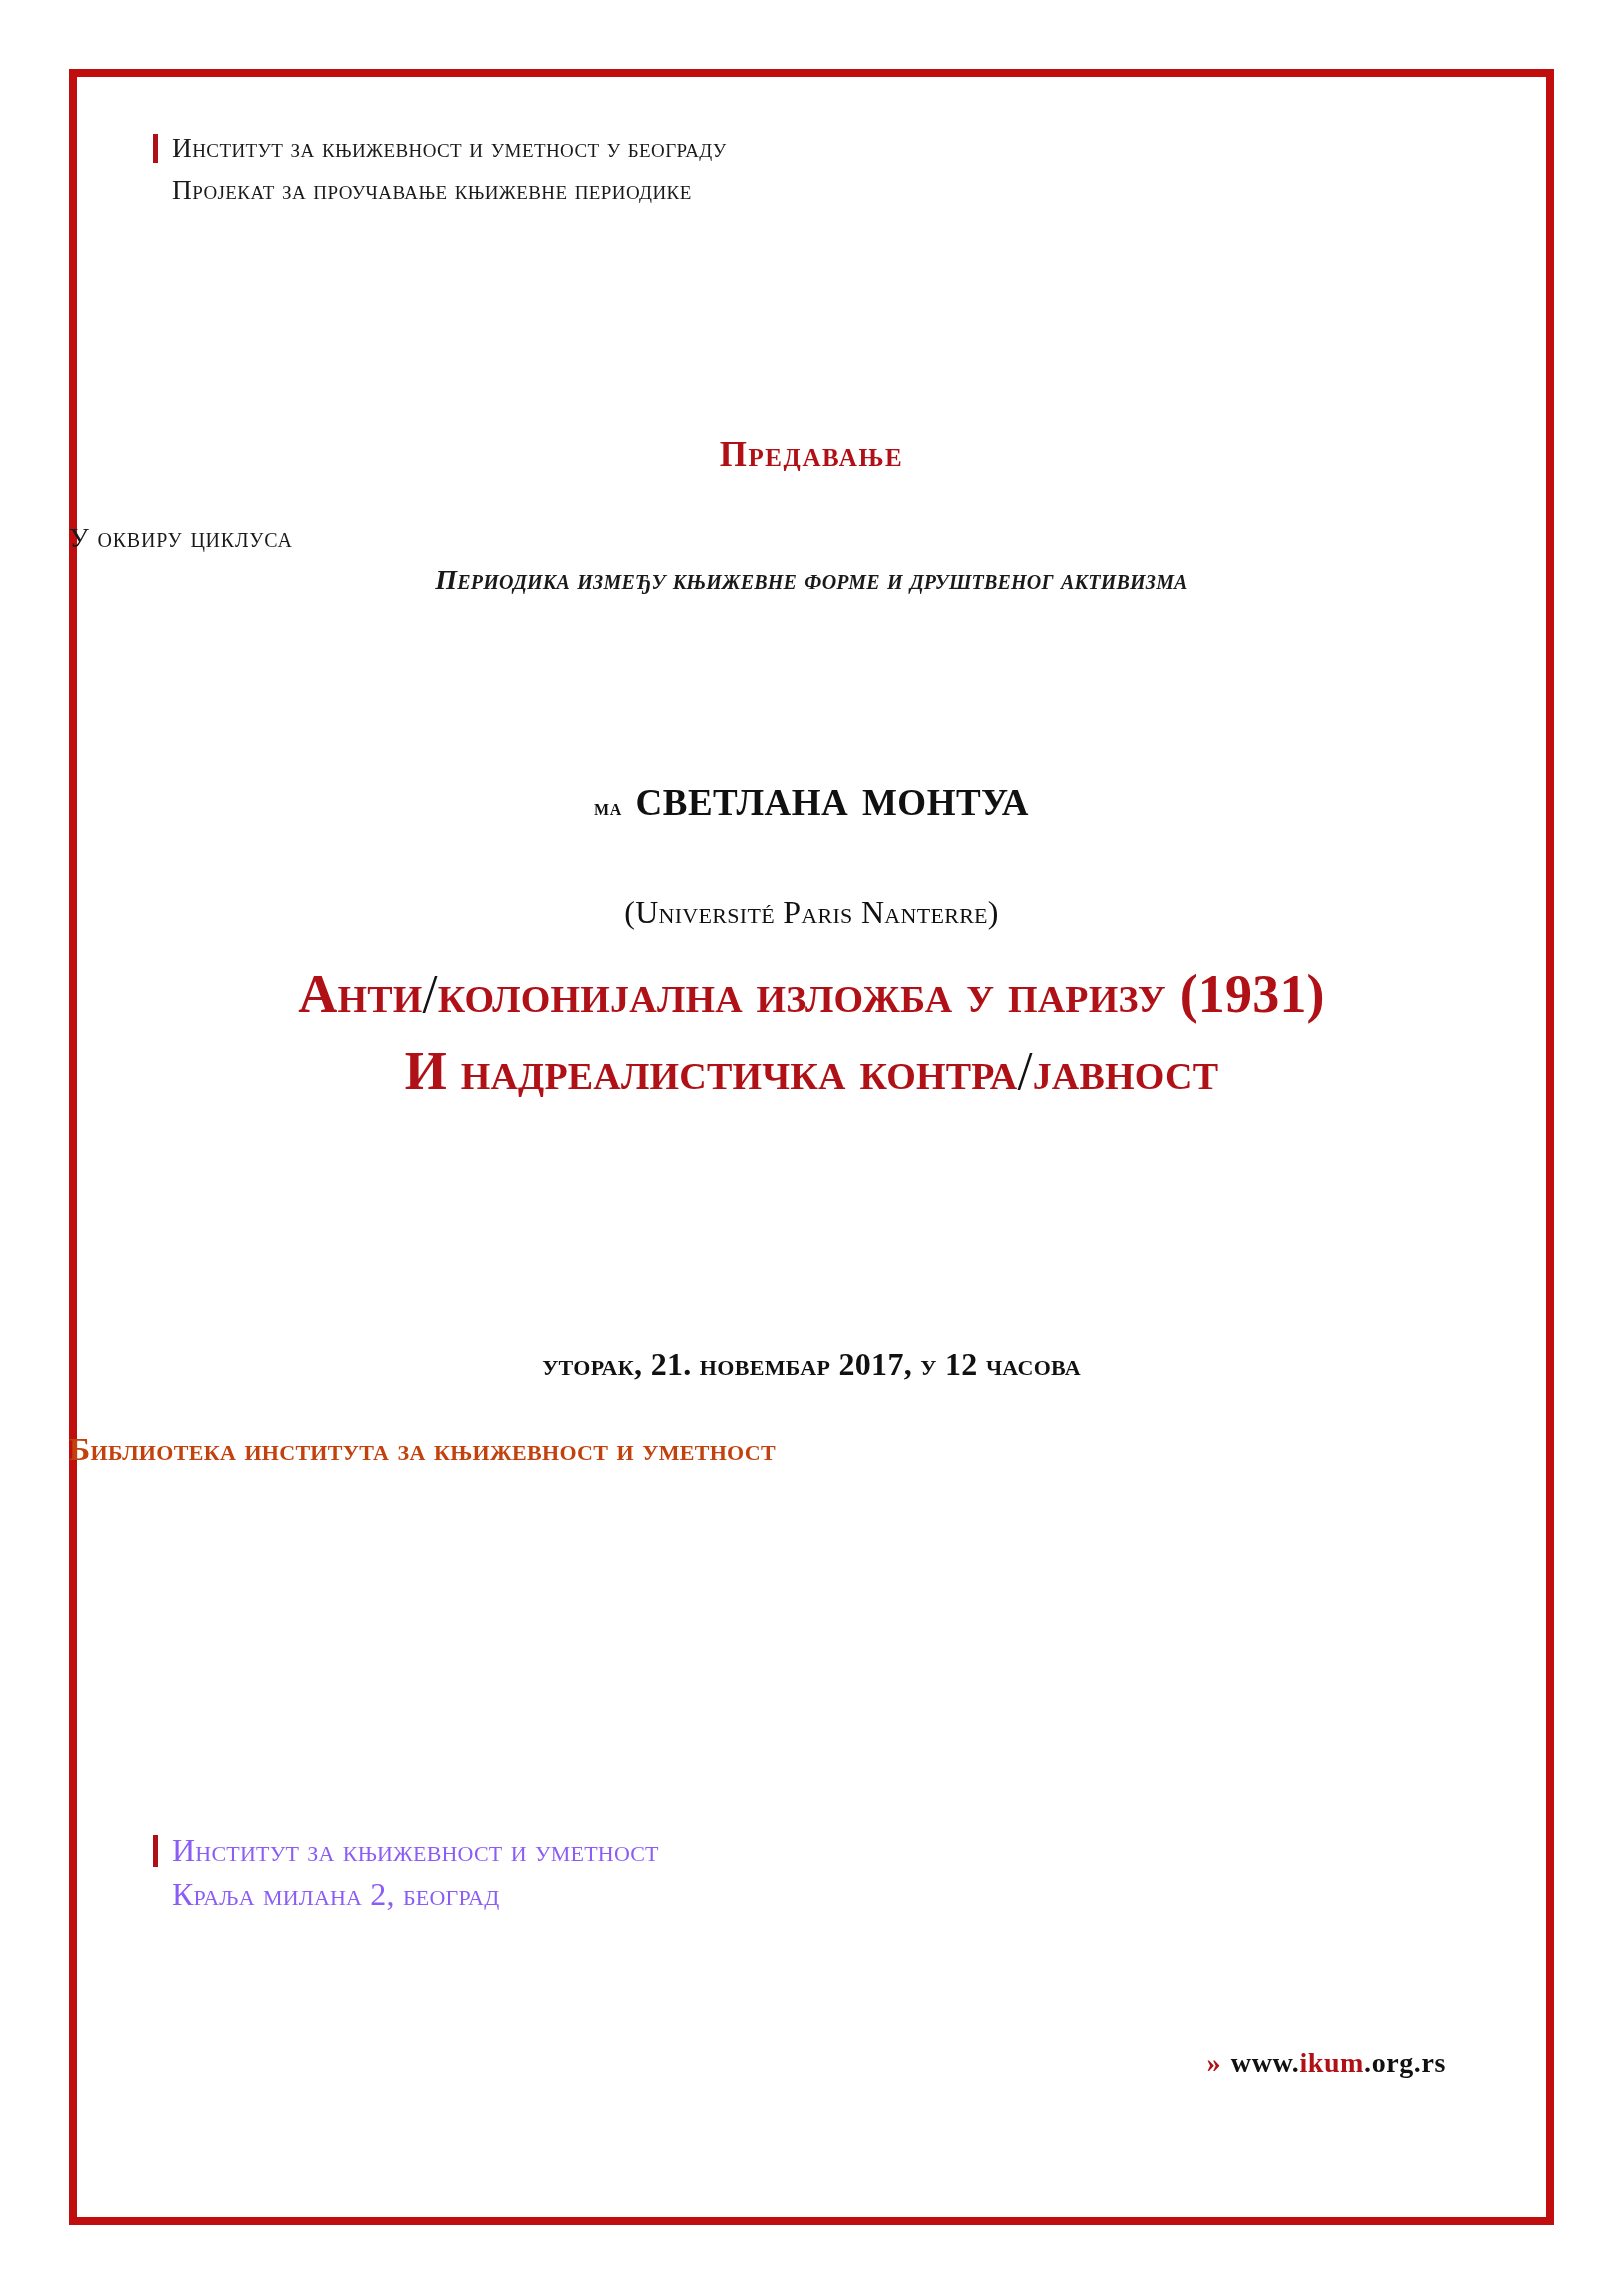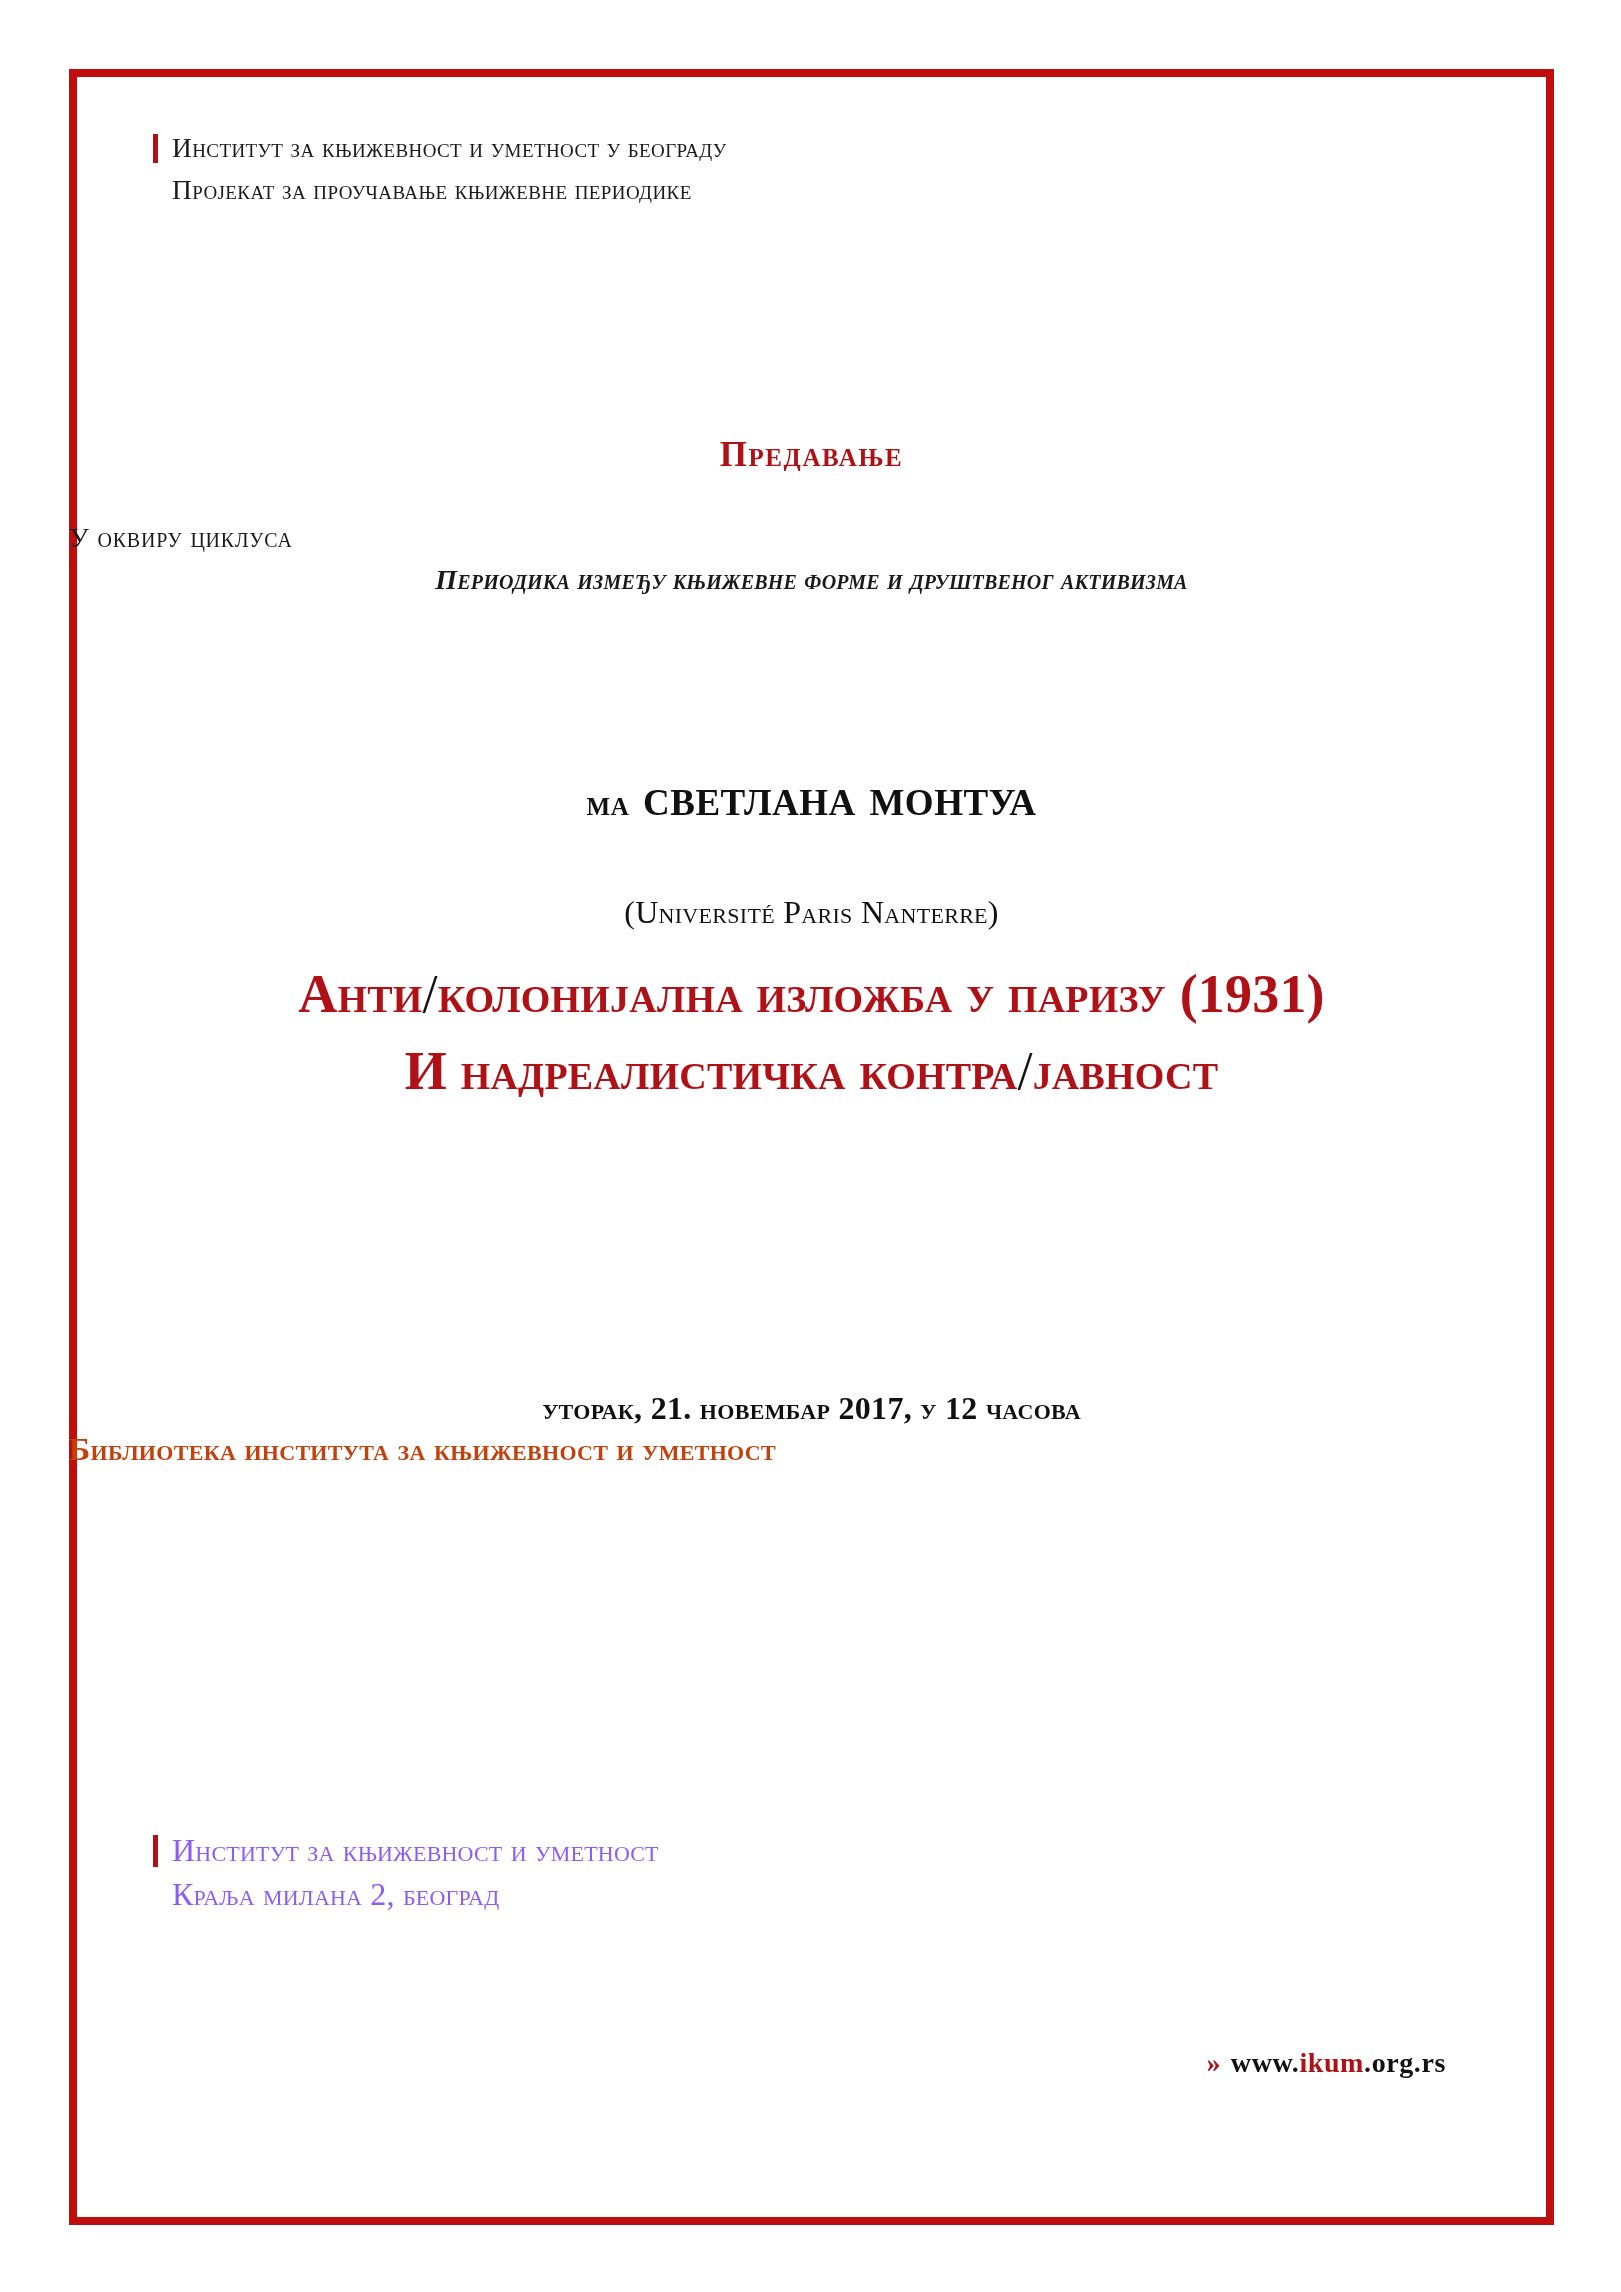"ма" .speaker .deg { font-size: 35px -> 23px }
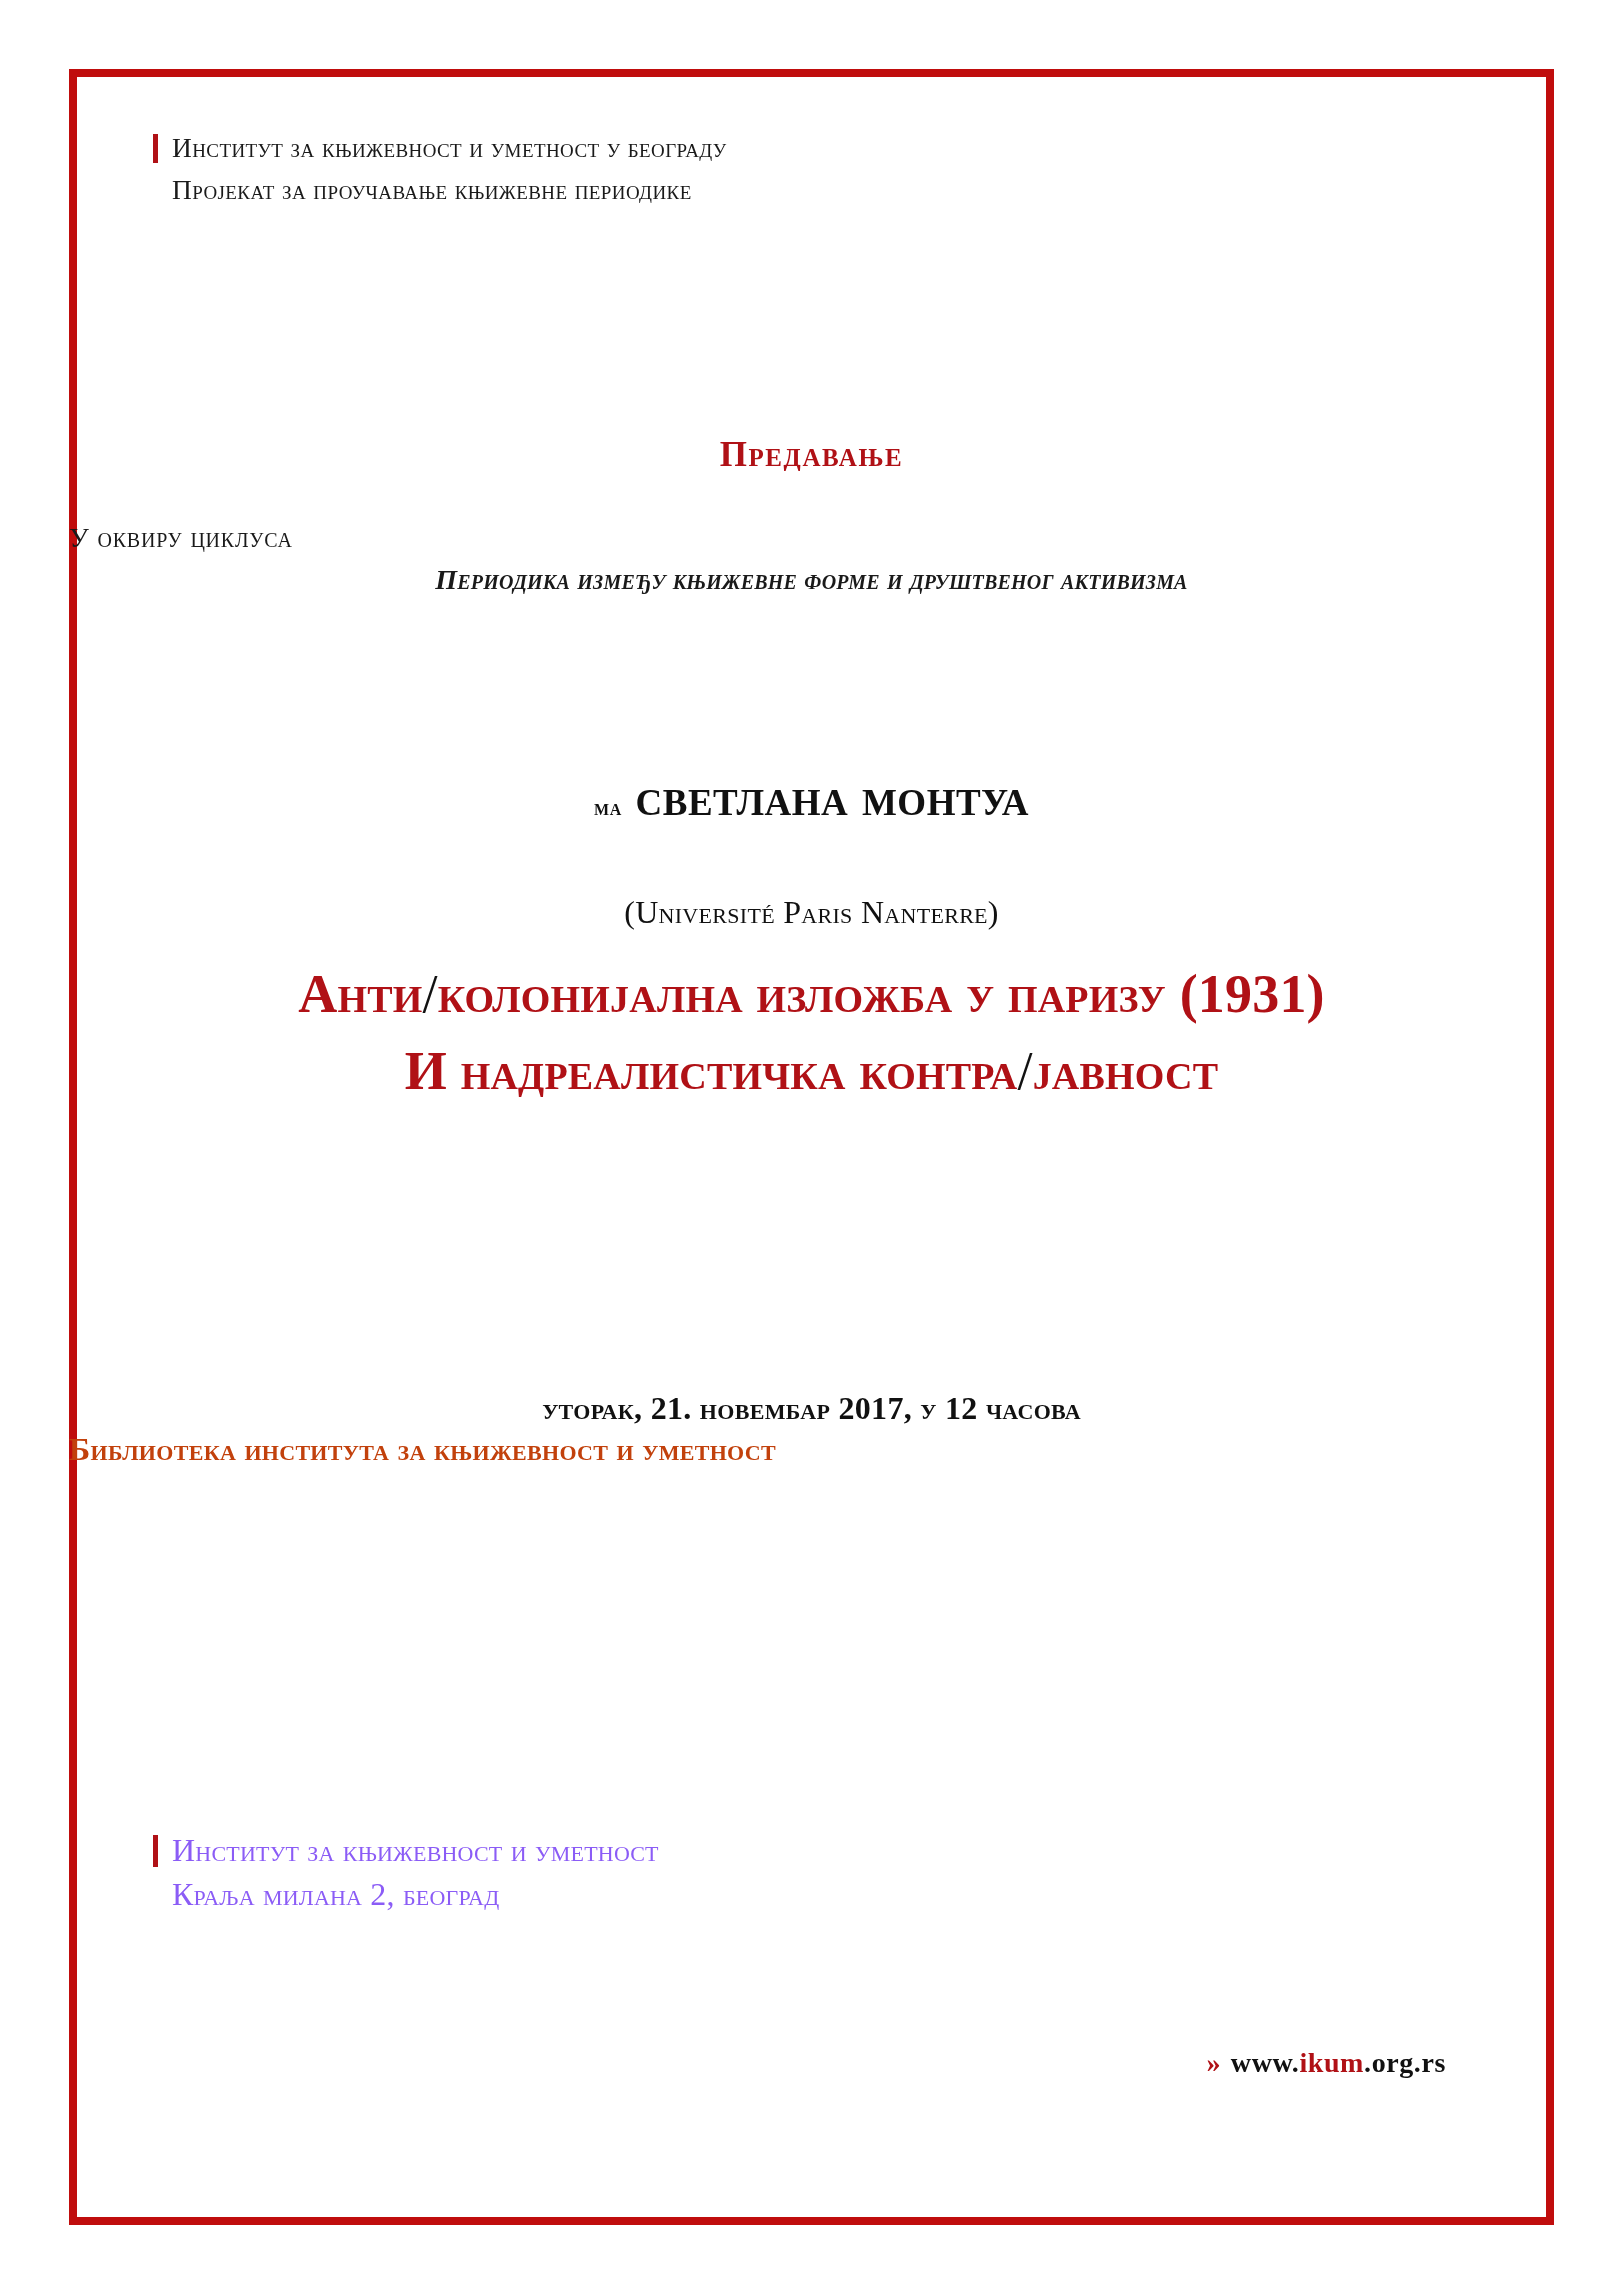"уторак, 21. новембар 2017, у" .datetime { margin-top: 44px -> none }
